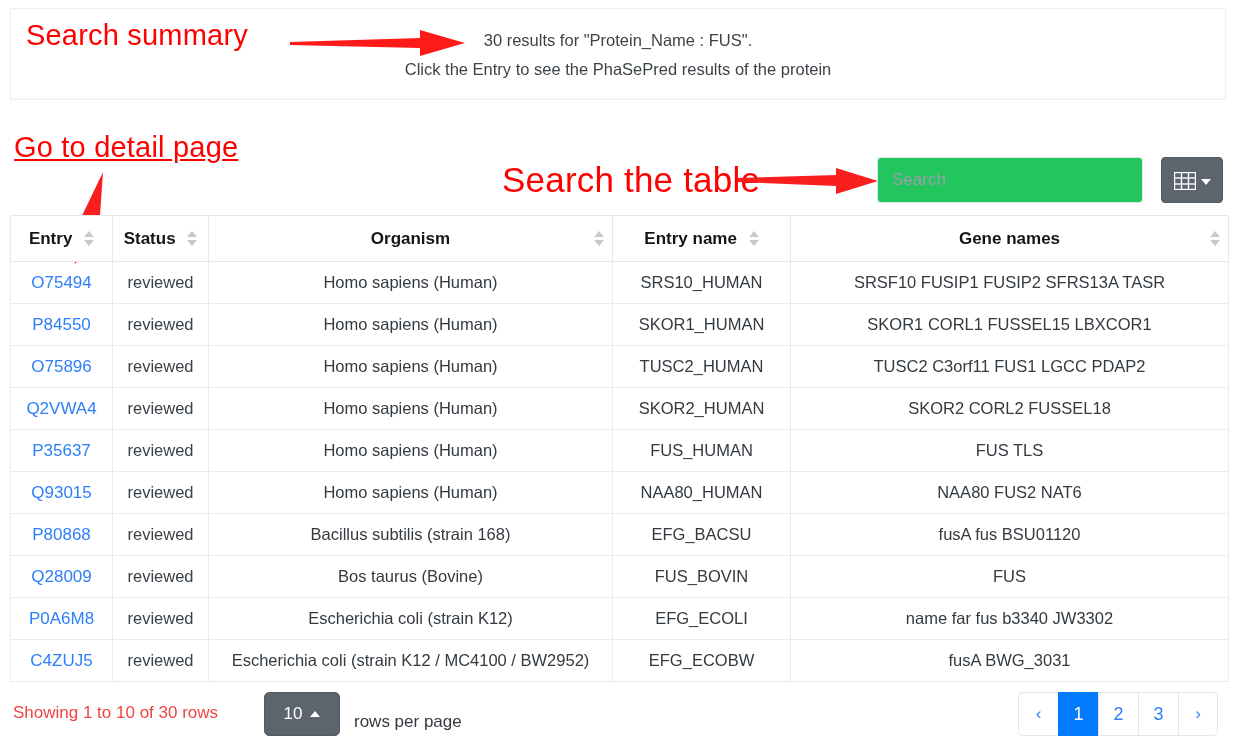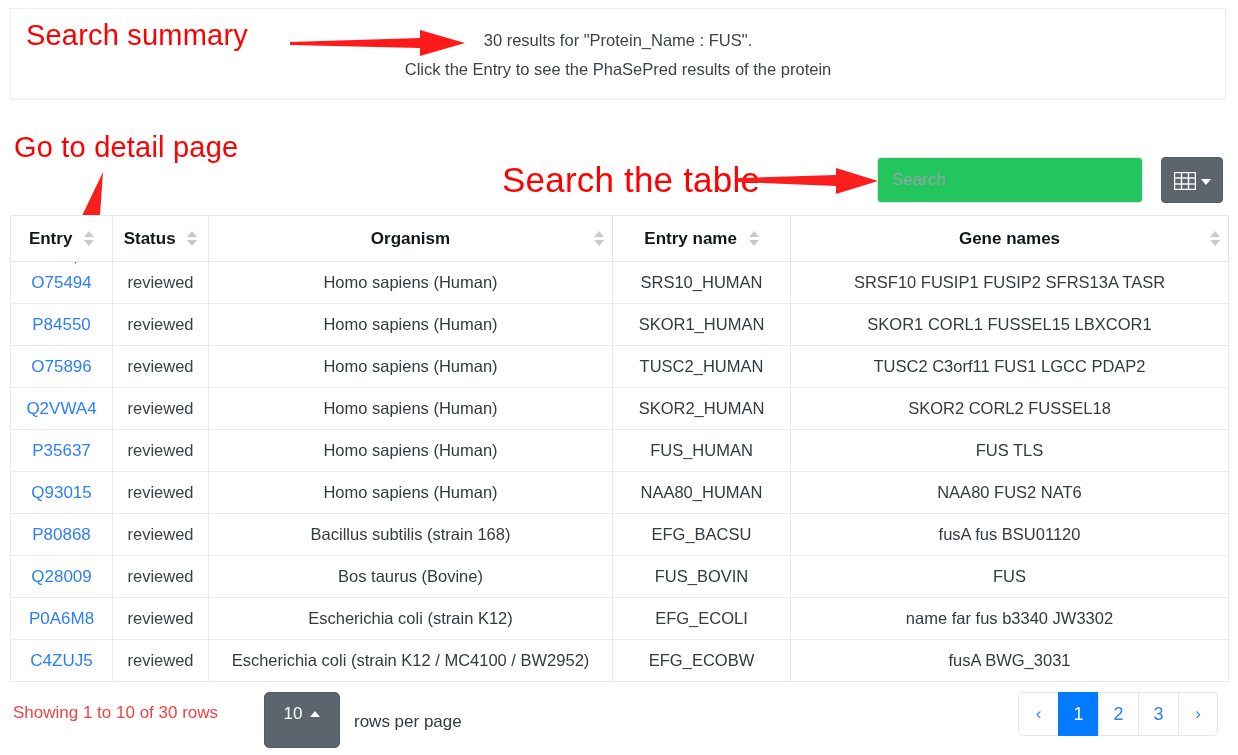"Go to detail page" .annot-detail { text-decoration: none -> underline }
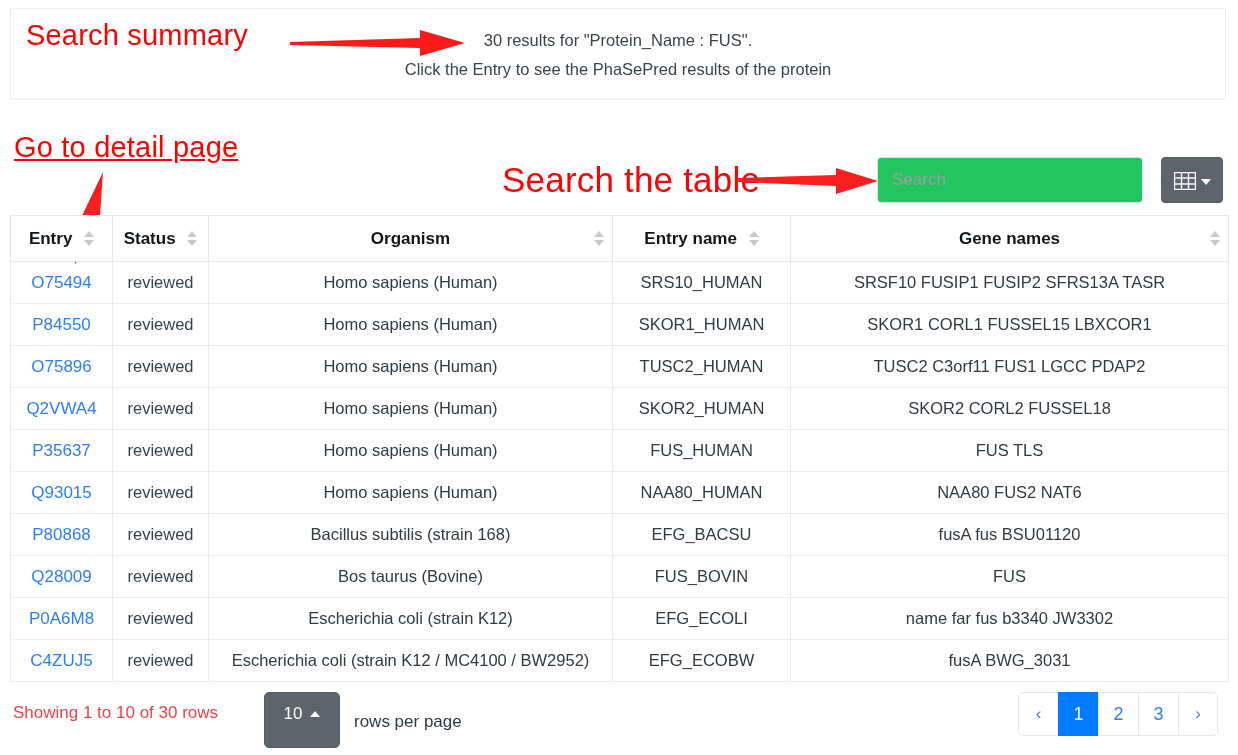"10" .page-size-btn { height: 56px -> 44px }
